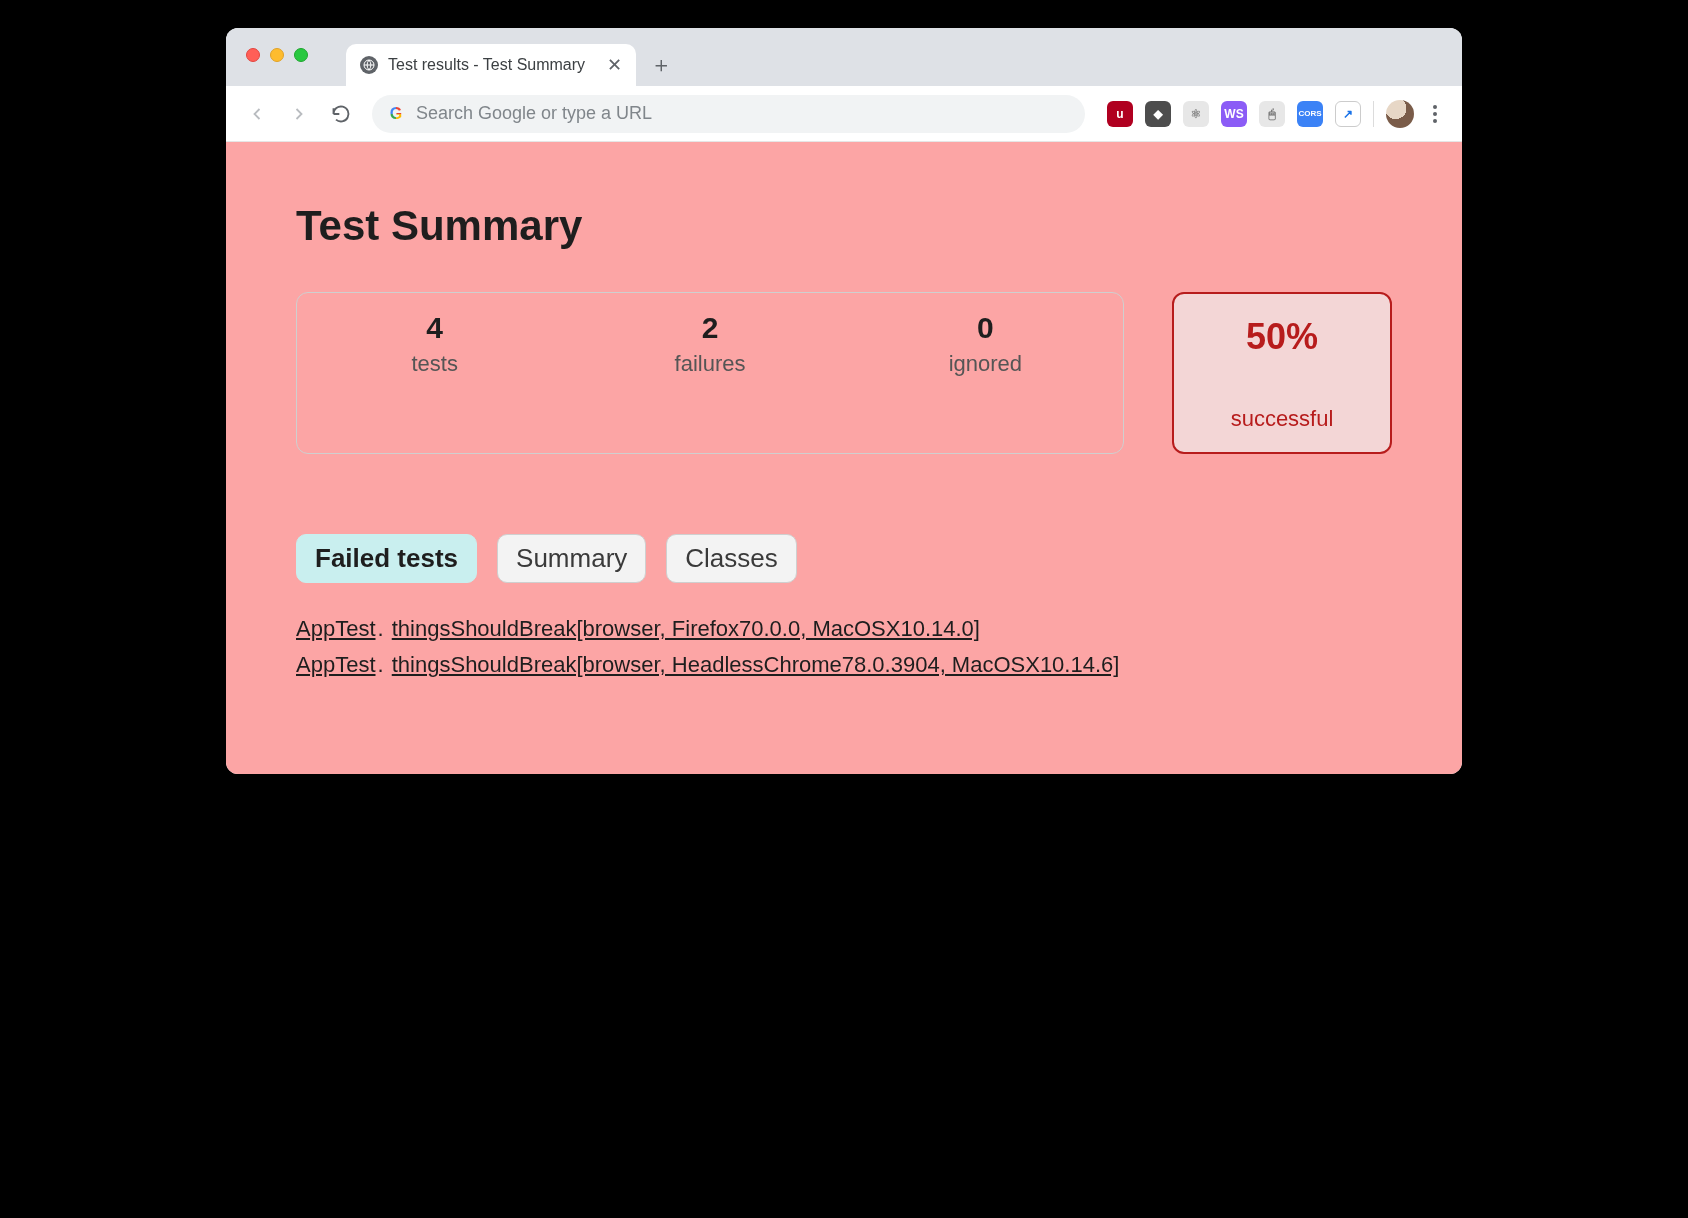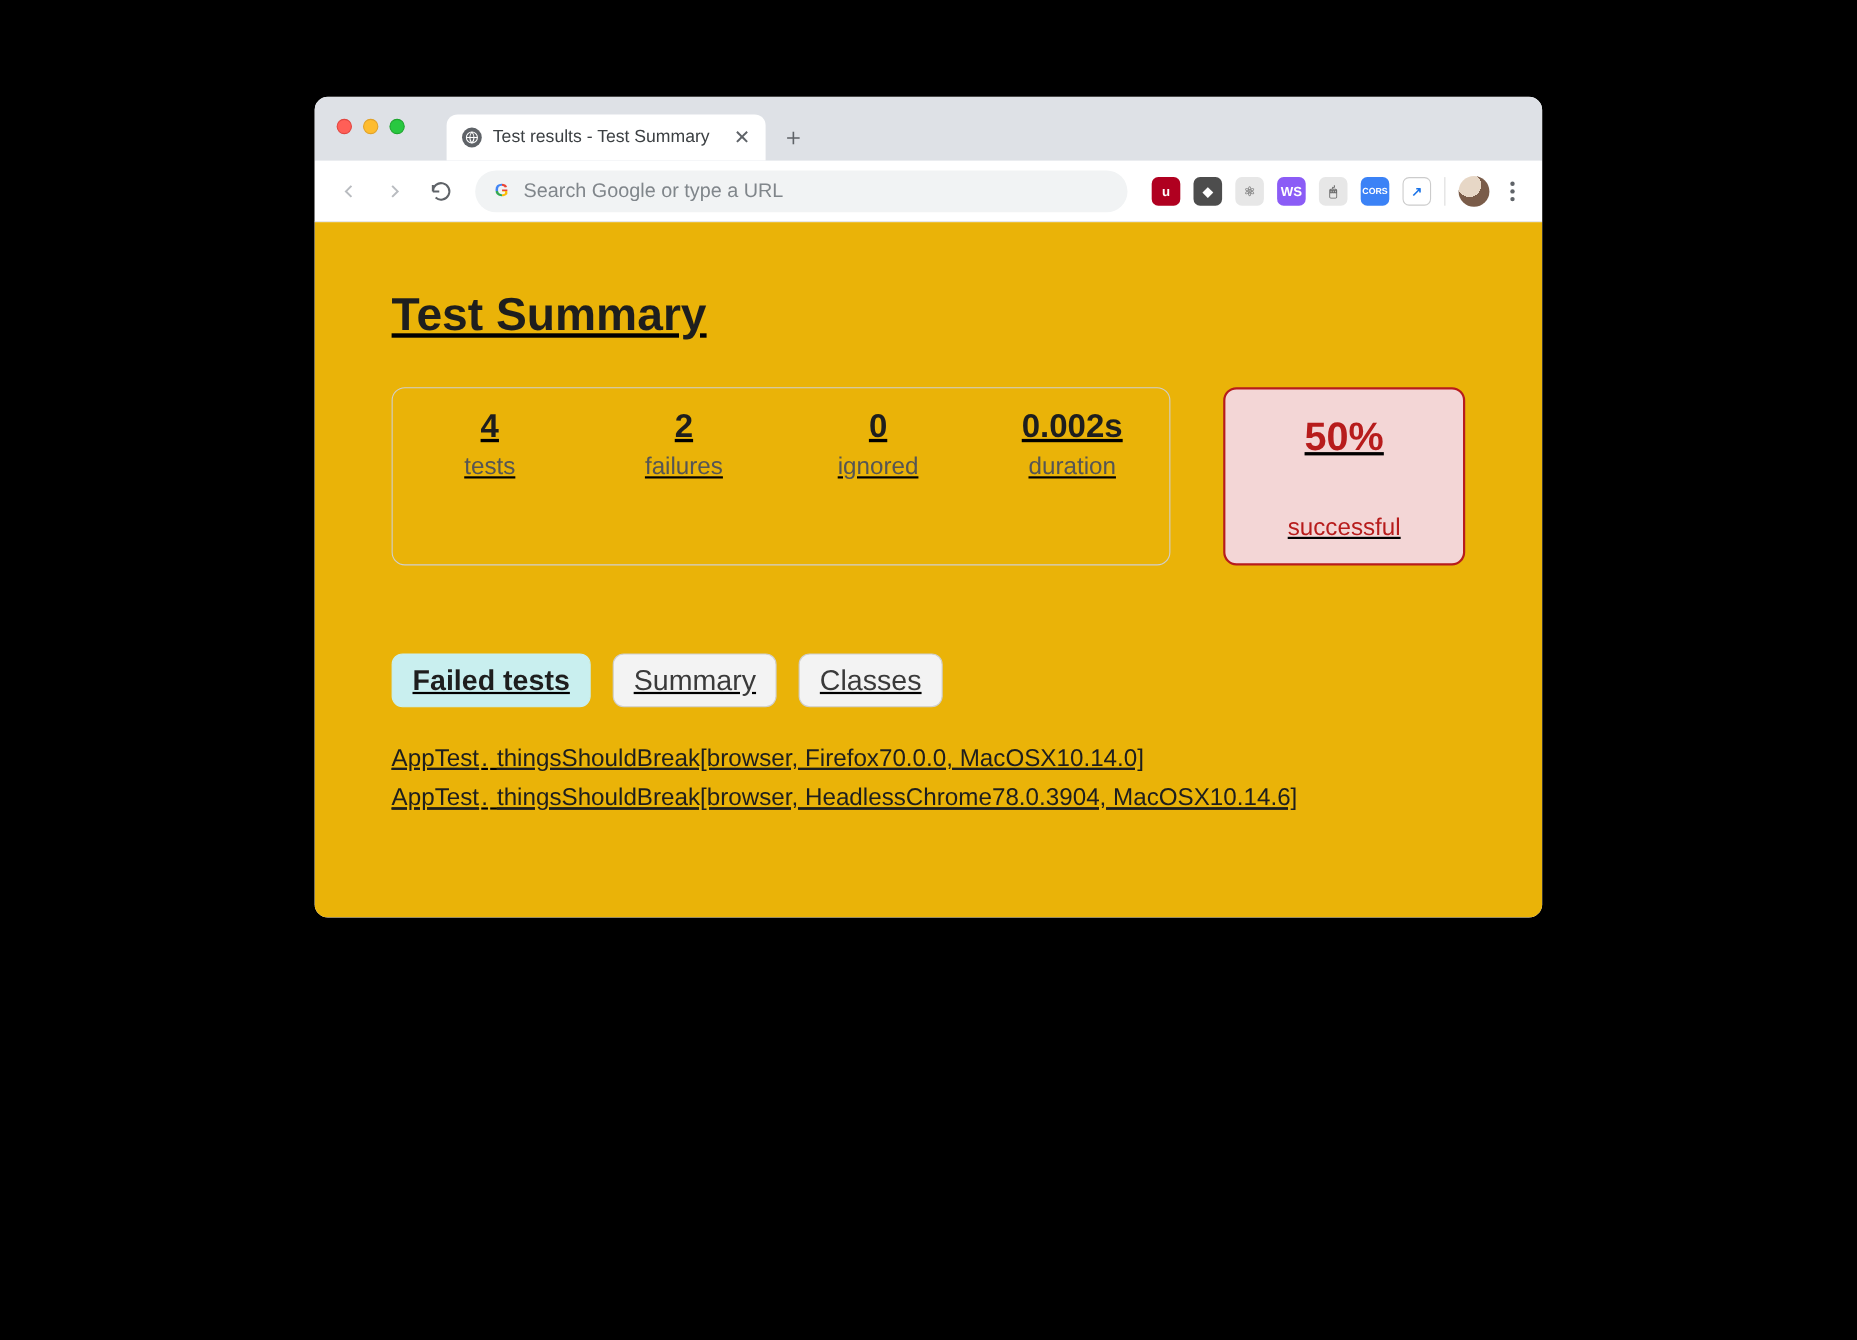"Test results - Test Summary" .window { margin-top: 88px -> 28px; width: 1116px -> 1236px }
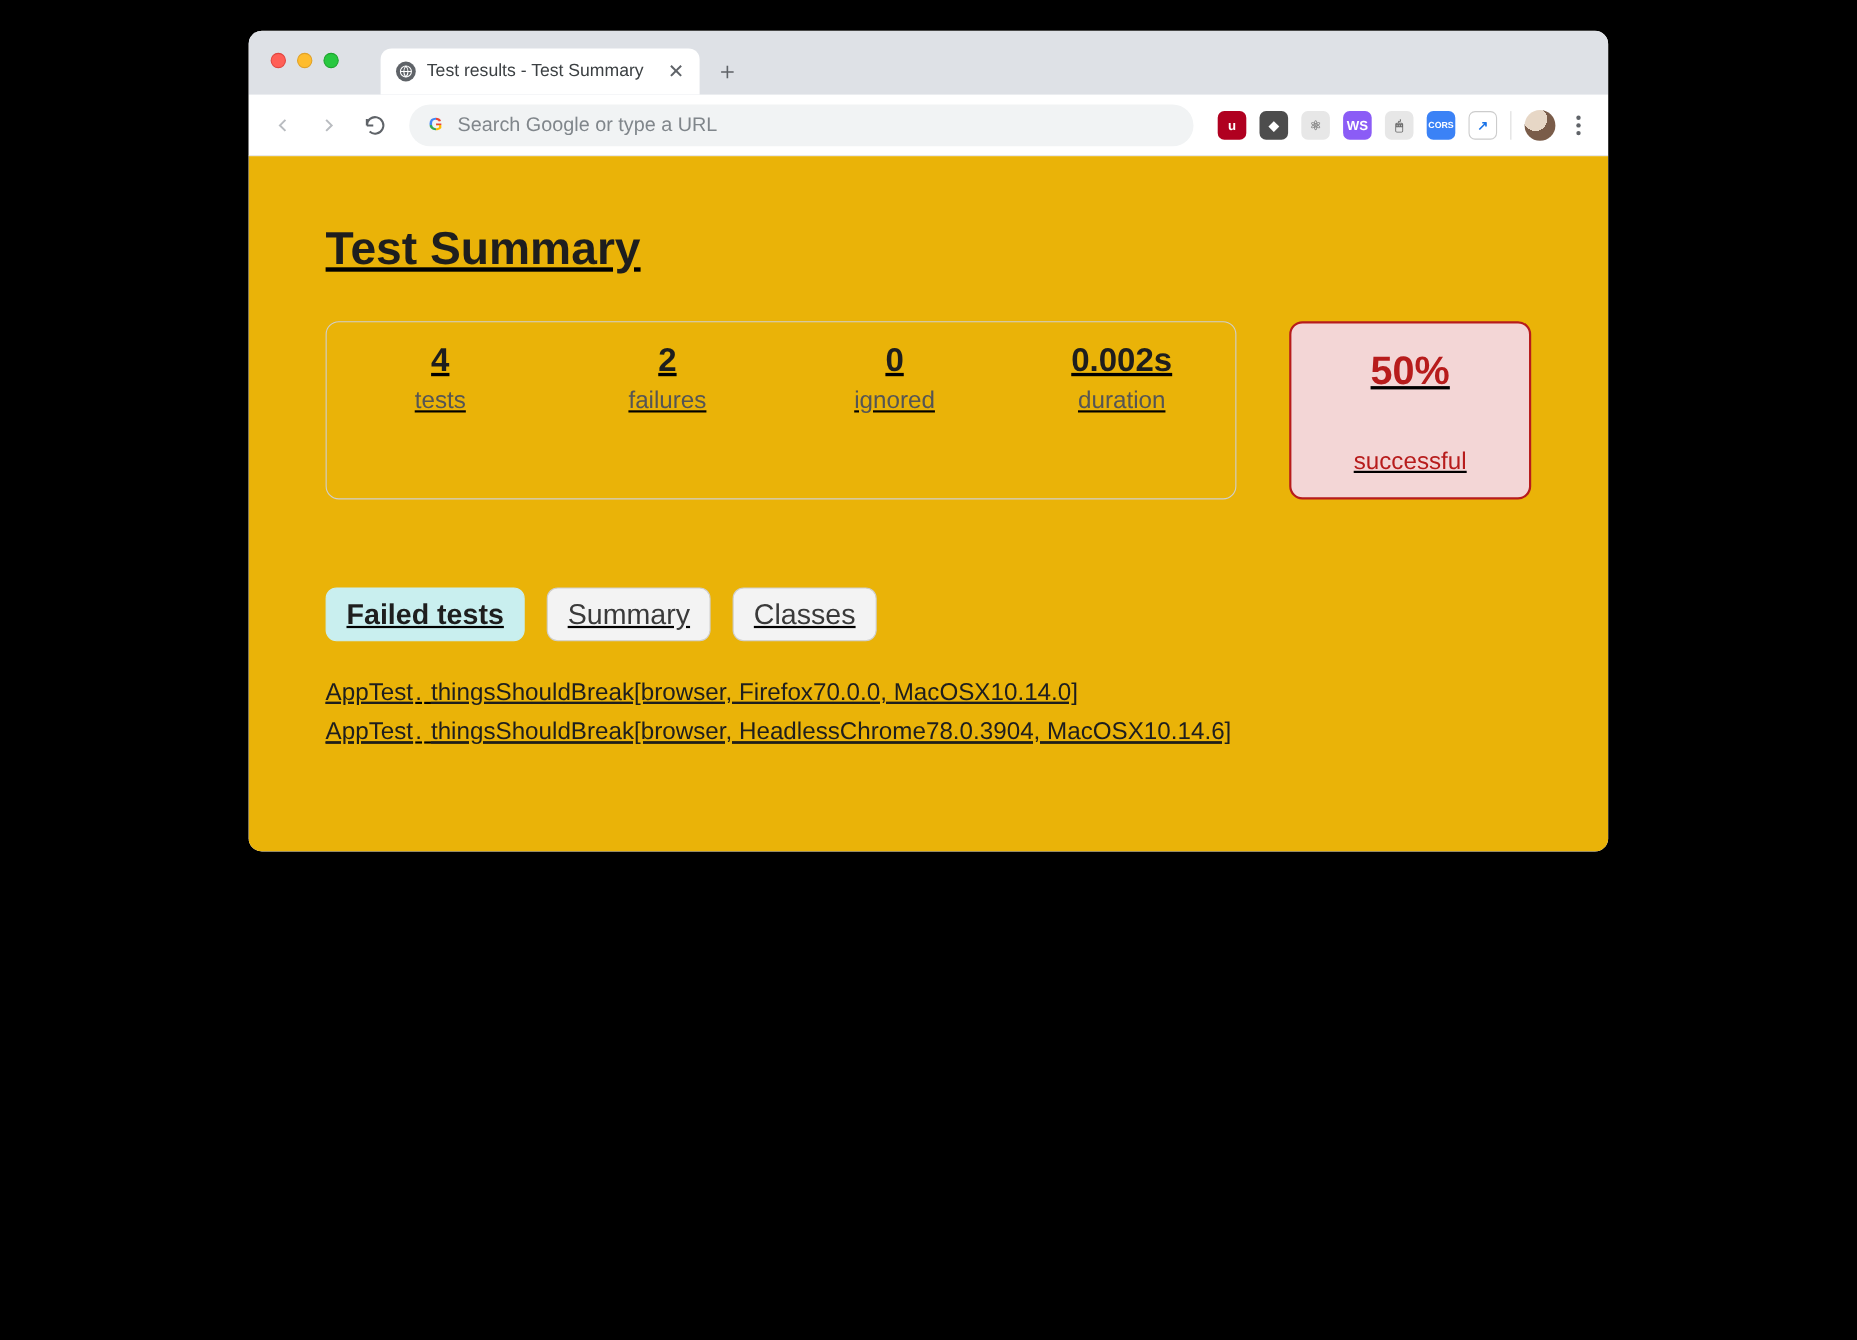"Test Summary" .page { background: #eab308 -> #fca5a5; text-decoration: underline -> none }
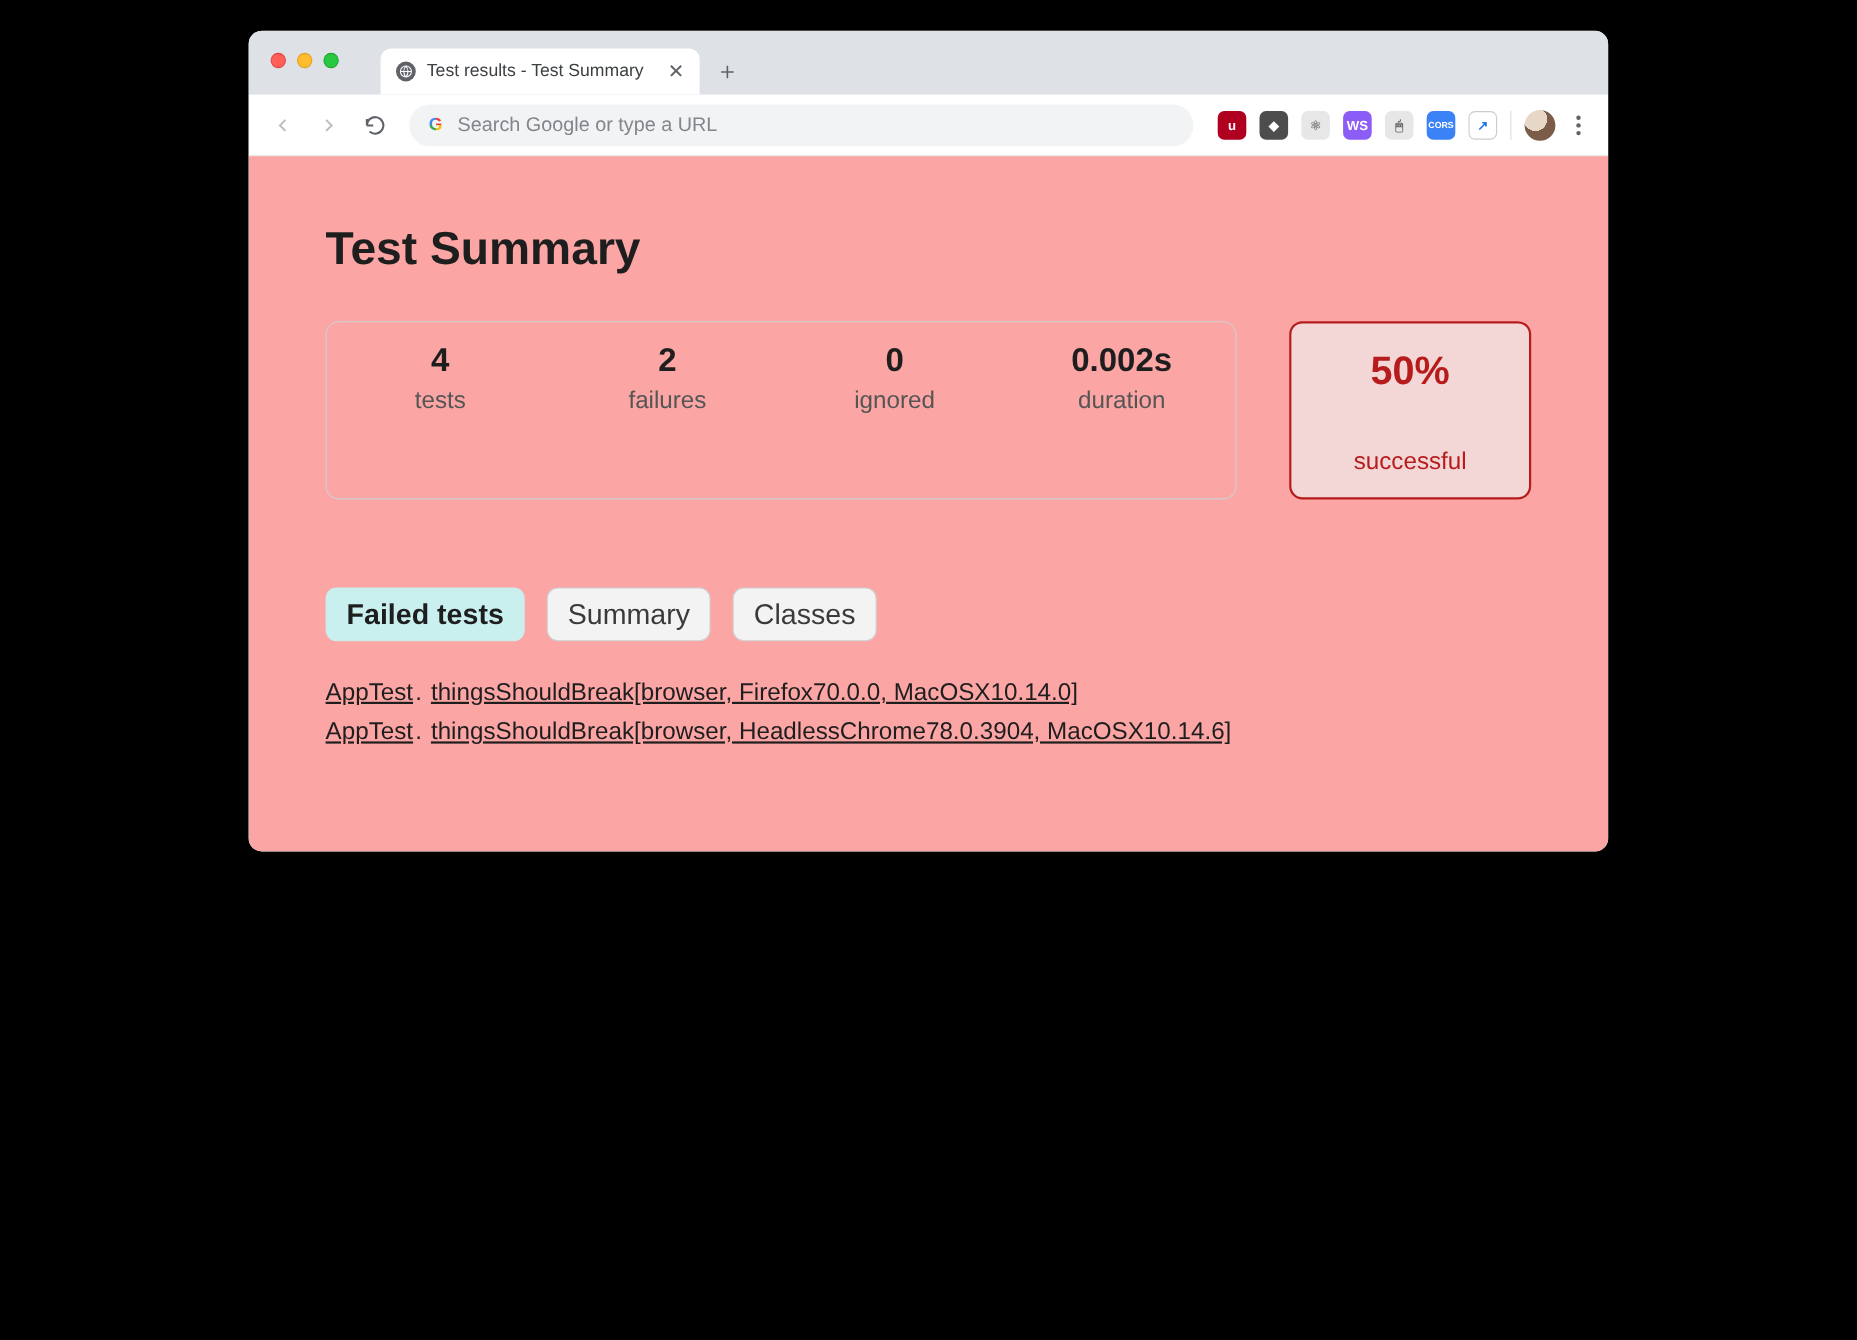"0.002s" div.counter { html: <div> <div>0.002s</div> <div>duration</div> </div> -> none }
